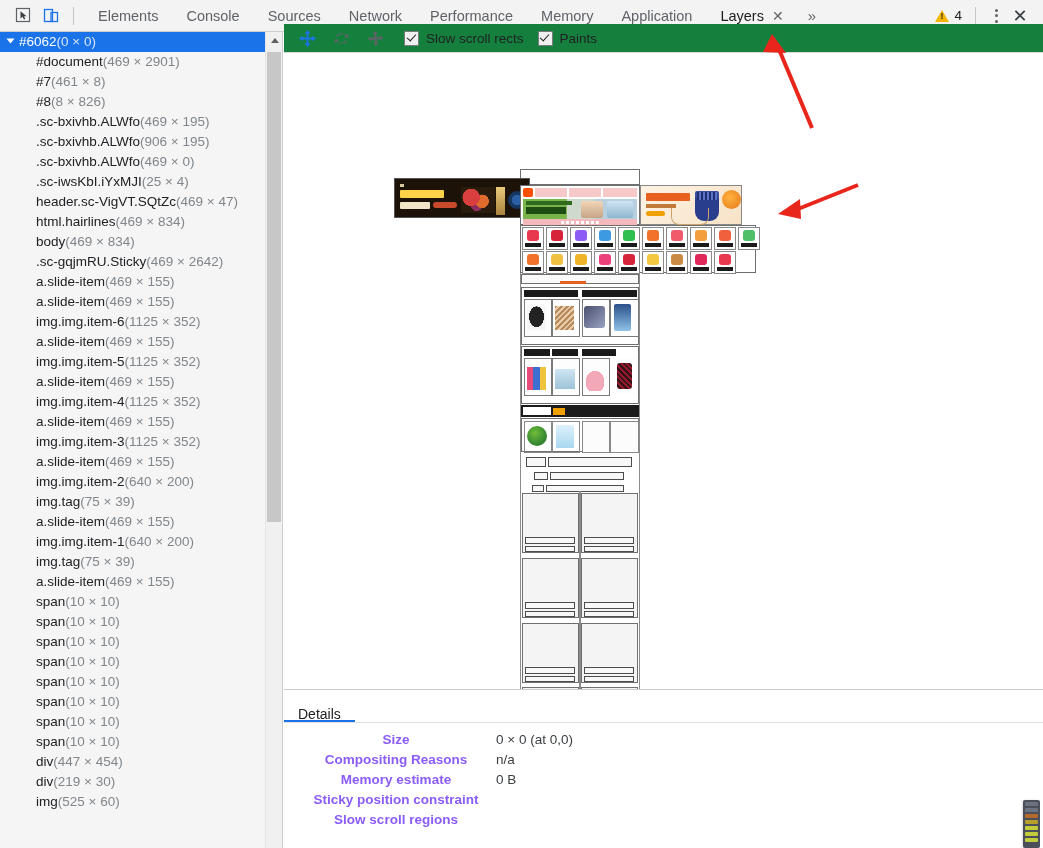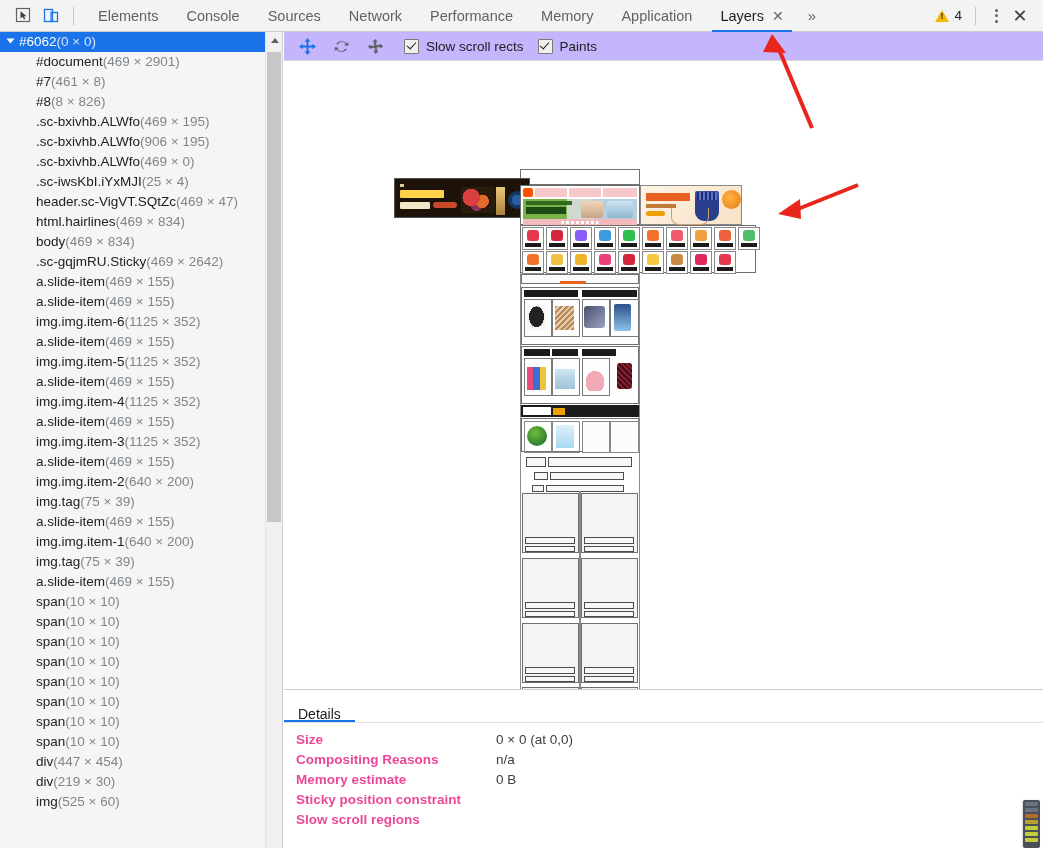"Slow scroll rects" .layers-toolbar { background: #c4b5fd -> #15803d; top: 32px -> 24px }
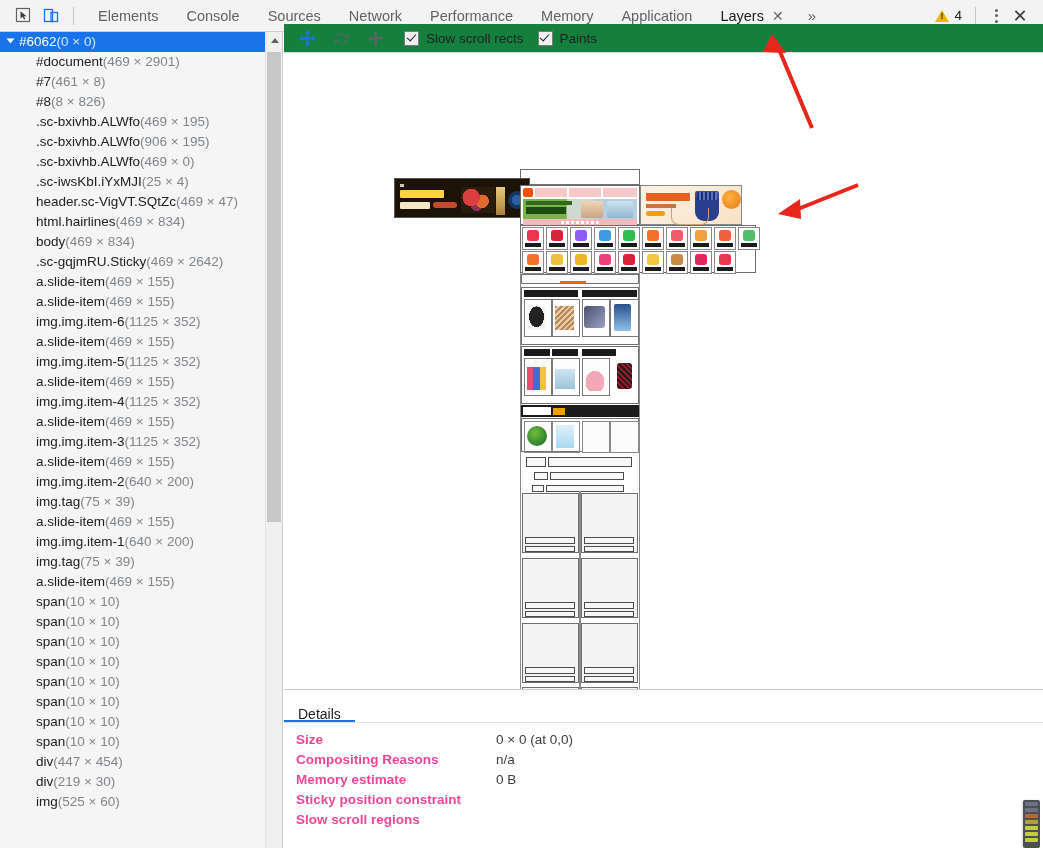"Size" .dkey { color: #ec4899 -> #8b5cf6; text-align: none -> center }
